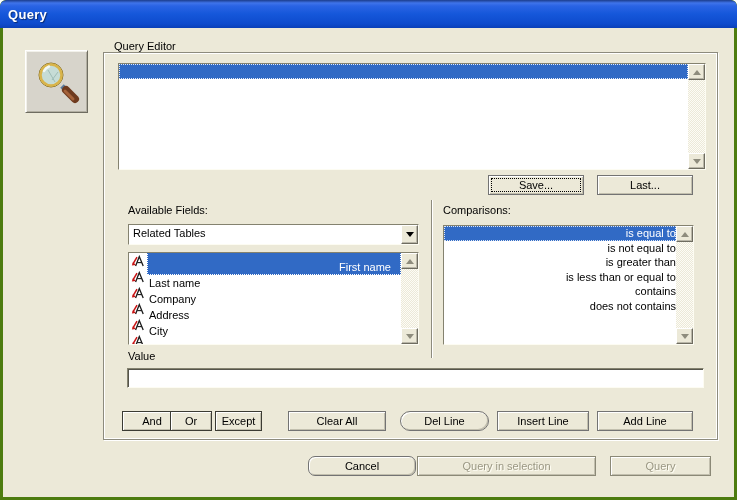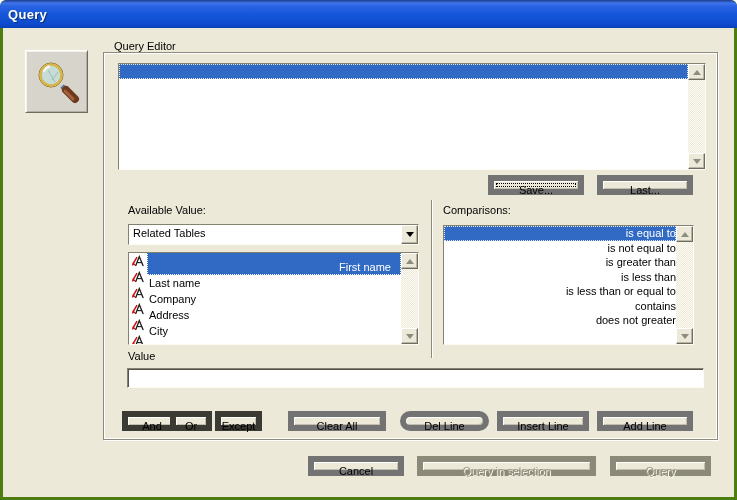"Save..." .btn { border: 6px solid #737373 -> 1px solid #737373 }
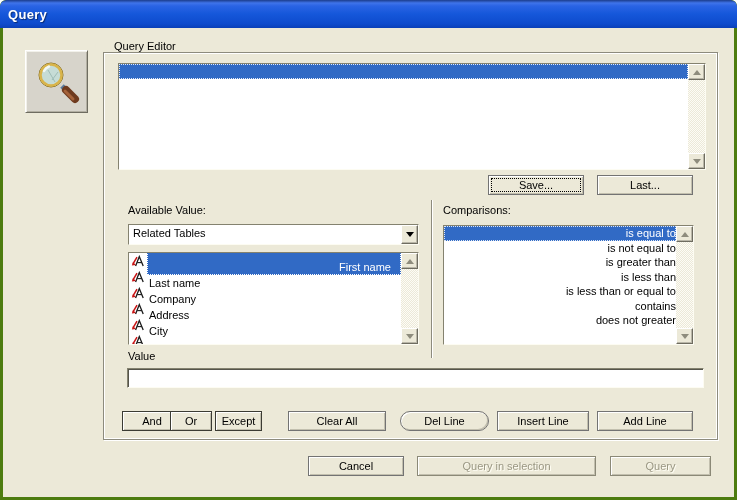"Available Value:" span.field-label { text: Value -> Fields }
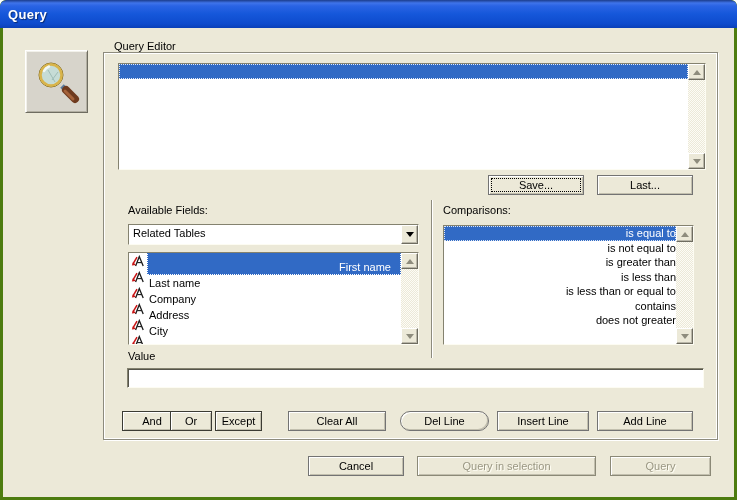"is less than" div.c-row { html: <div>is less than</div> -> none }
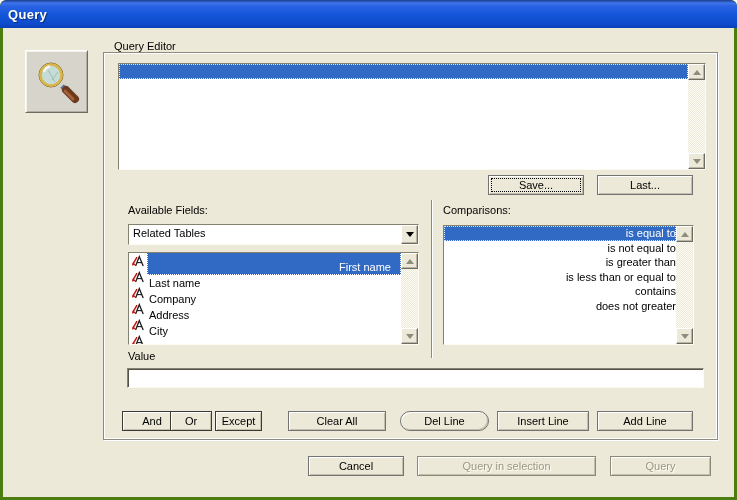"does not greater" div.c-row { text: greater -> contains }
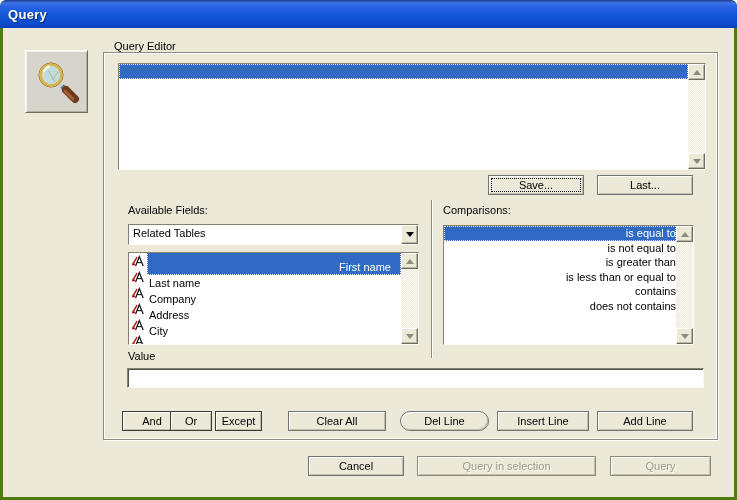"Cancel" button.btn { border-radius: none -> 7px; width: 96px -> 108px }
